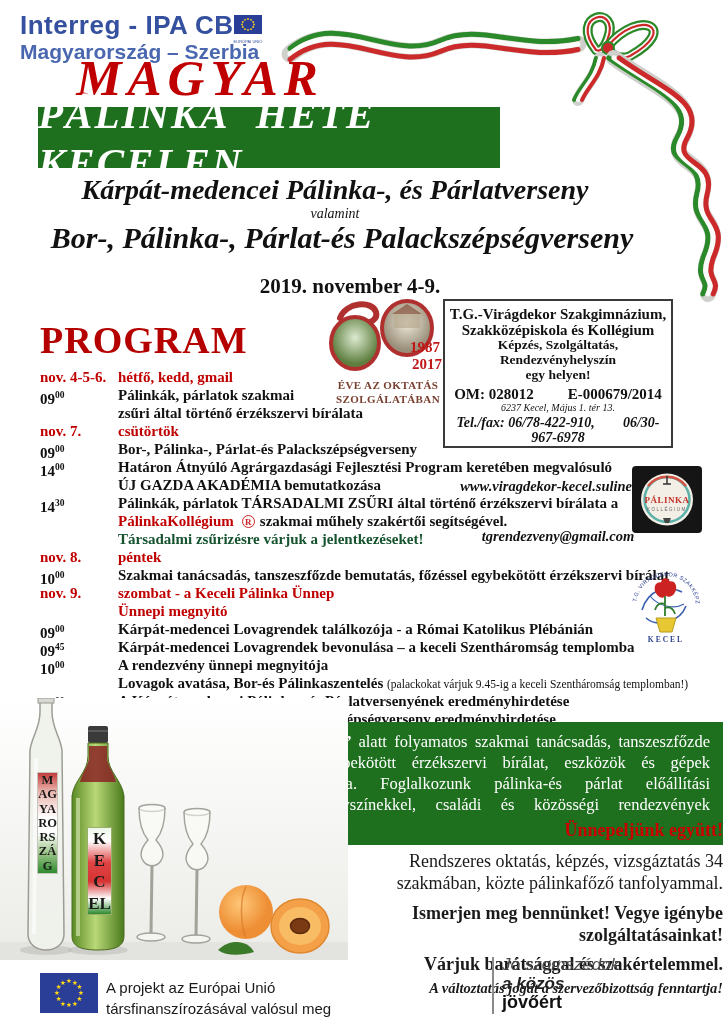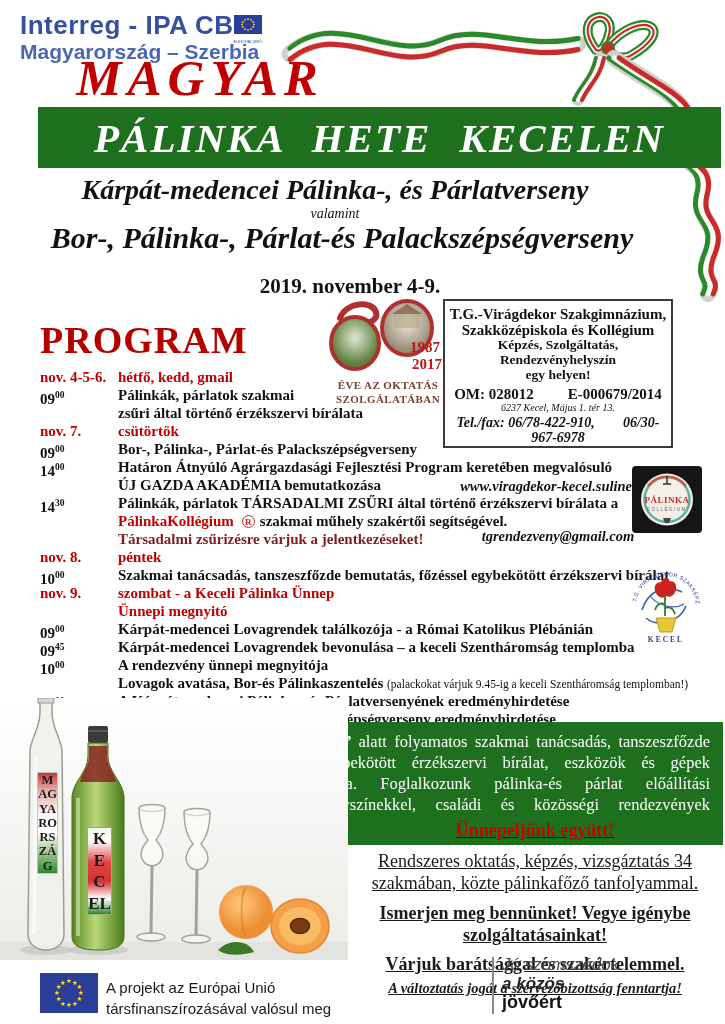"PÁLINKA HETE KECELEN" .banner { width: 683px -> 462px }
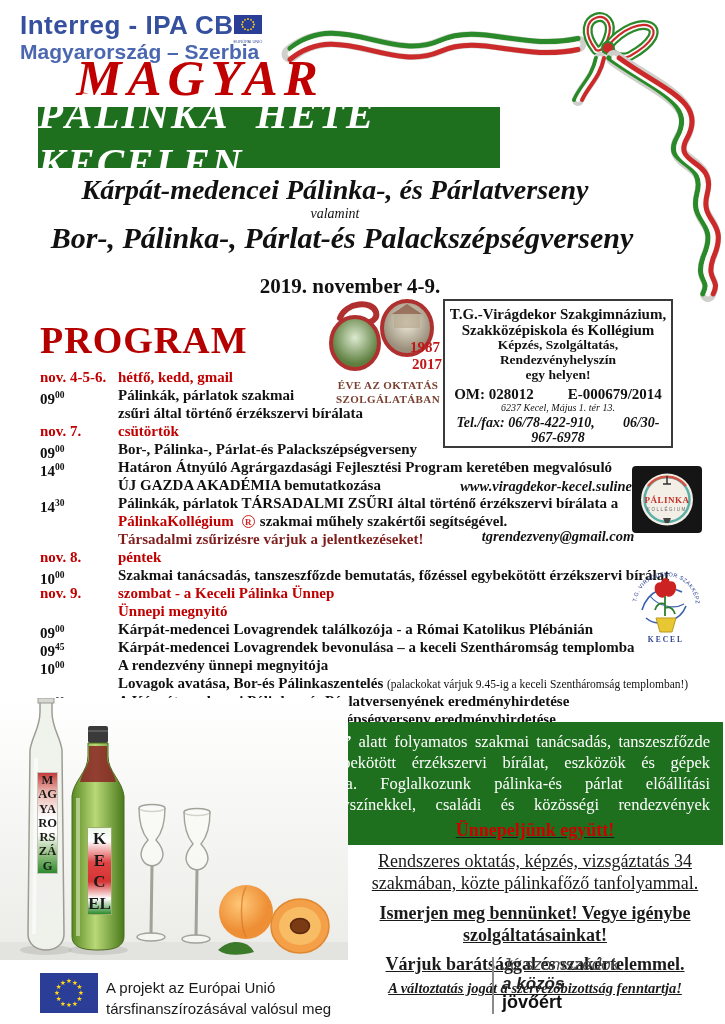"Társadalmi zsűrizésre várjuk a" .green { color: #7f1d1d -> #14532d }
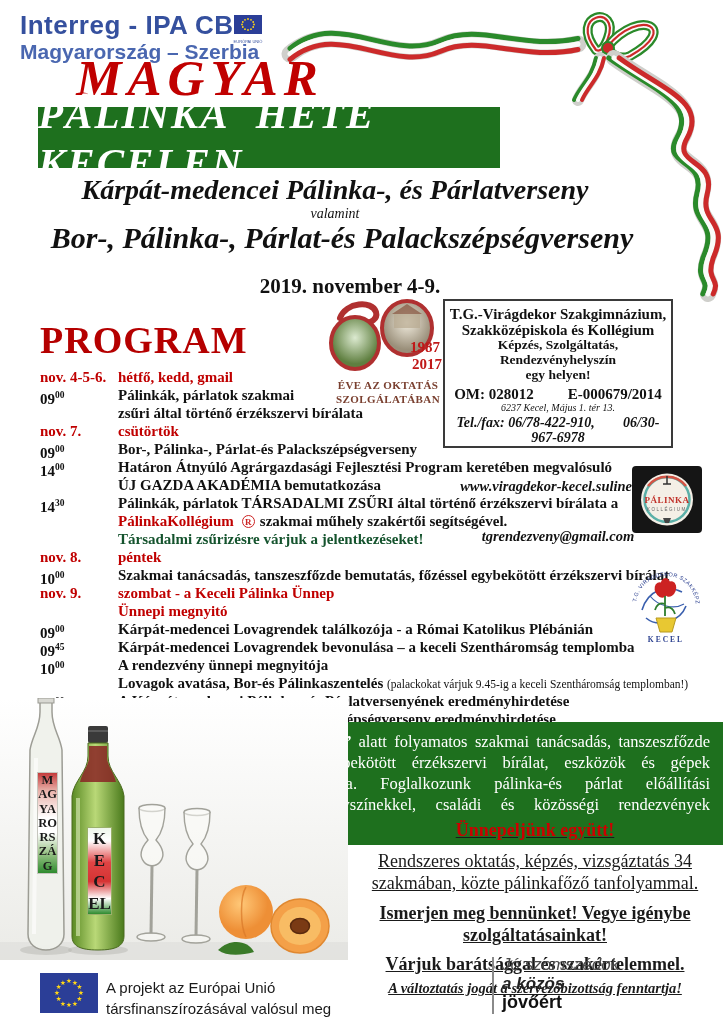"Ünnepeljünk együtt!" .celebrate { text-align: center -> right; text-decoration: underline -> none }
